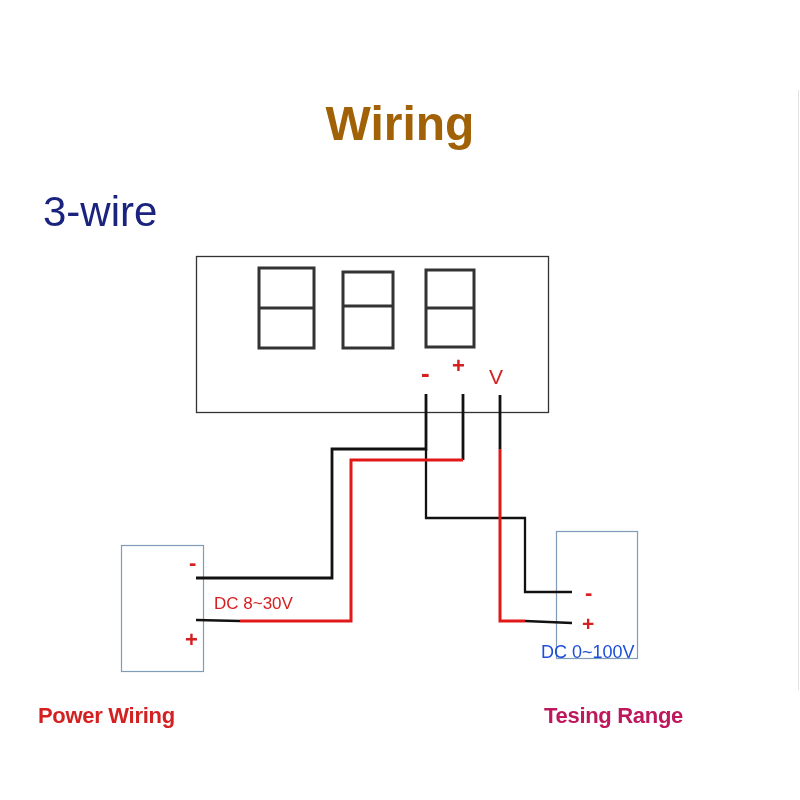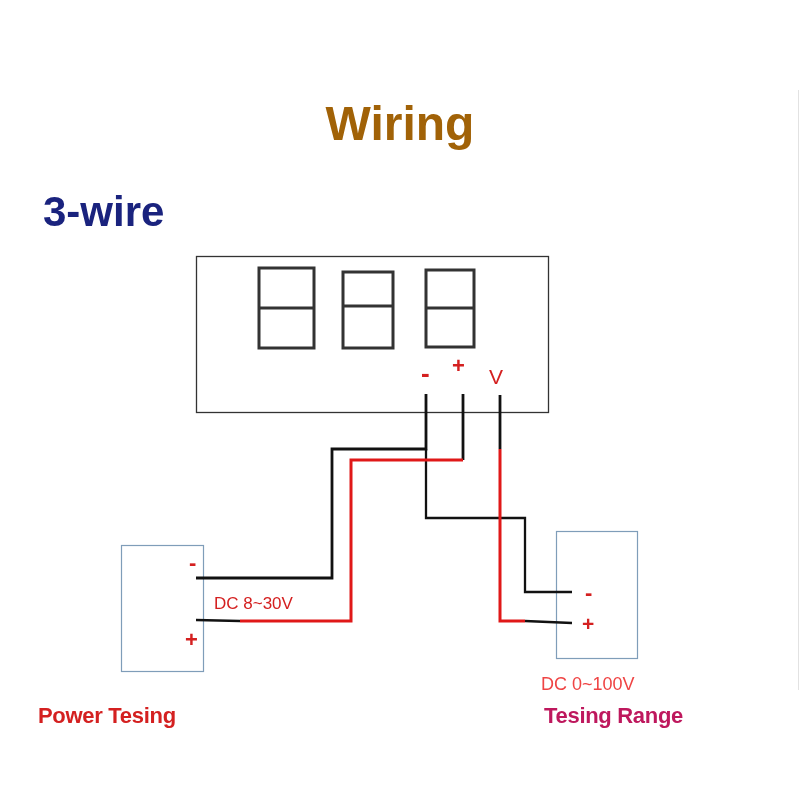"3-wire" .subtitle { font-weight: bold -> normal }
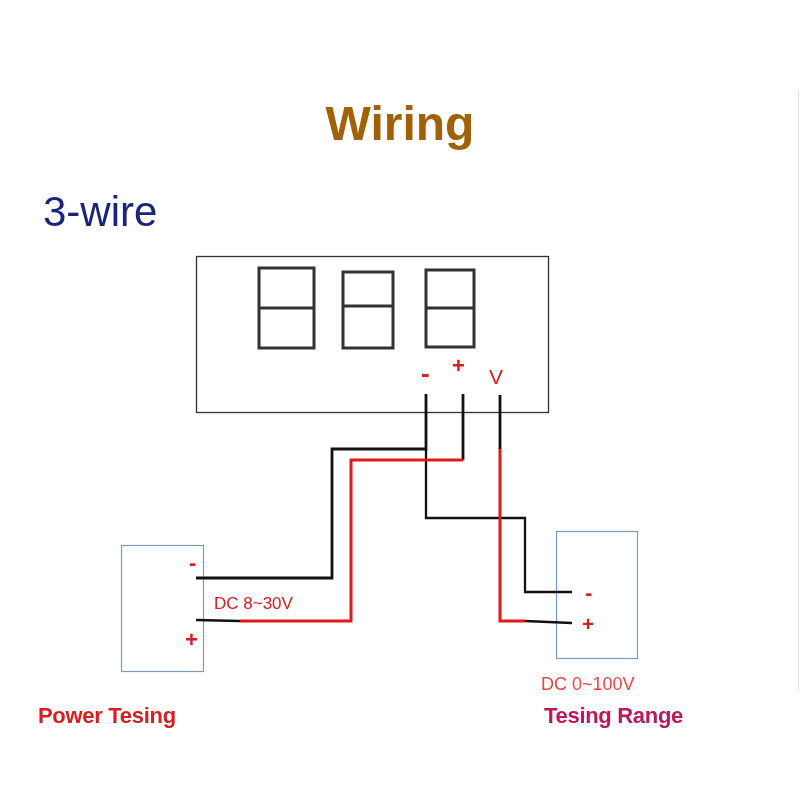"DC 0~100V" div.lbl { color: #ef4444 -> #1d4ed8; top: 674px -> 642px }
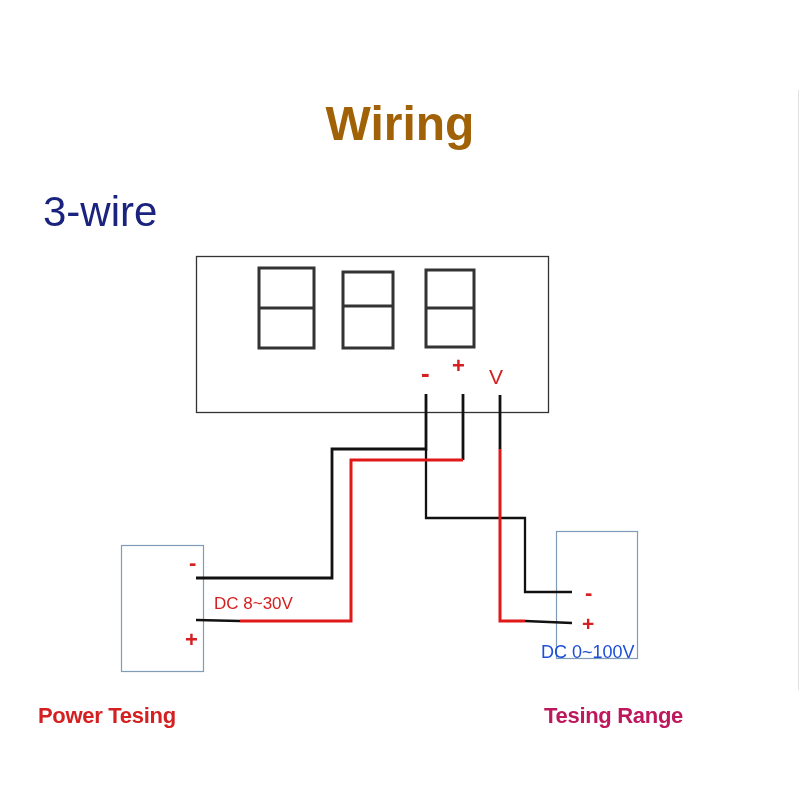"Power Tesing" div.bottom-lbl { text: Tesing -> Wiring }
